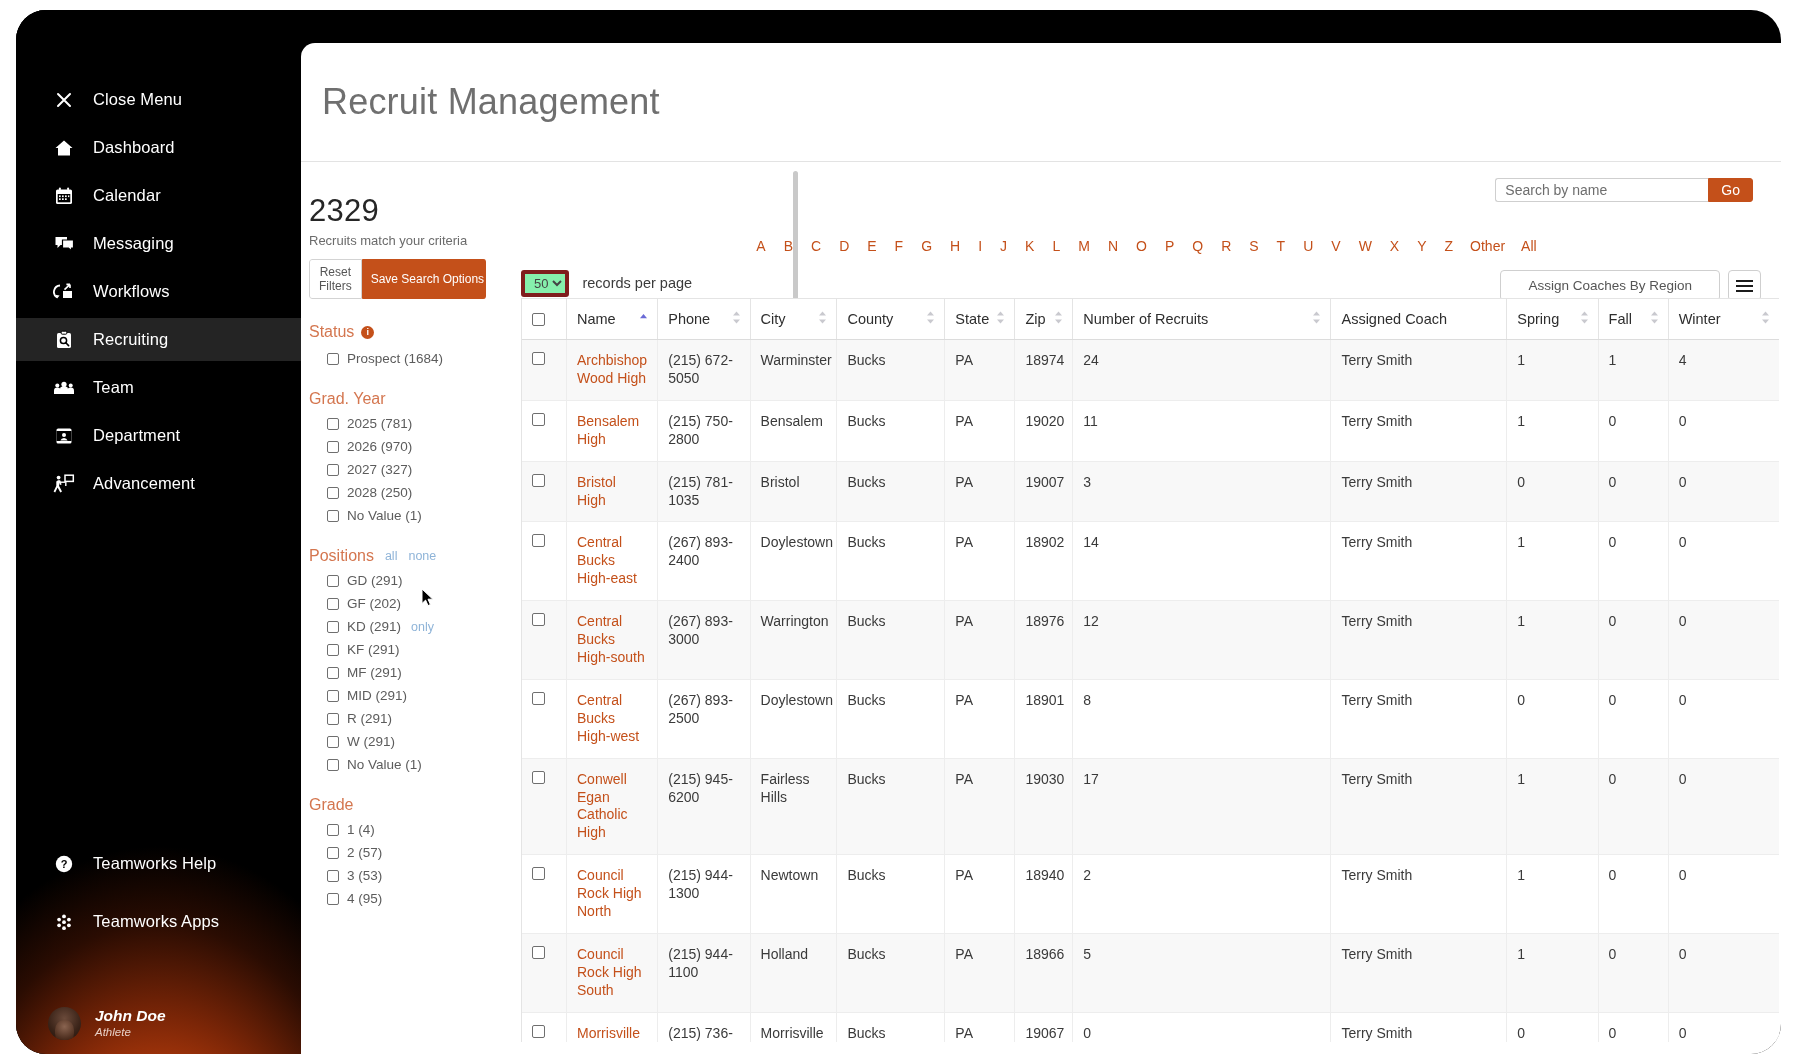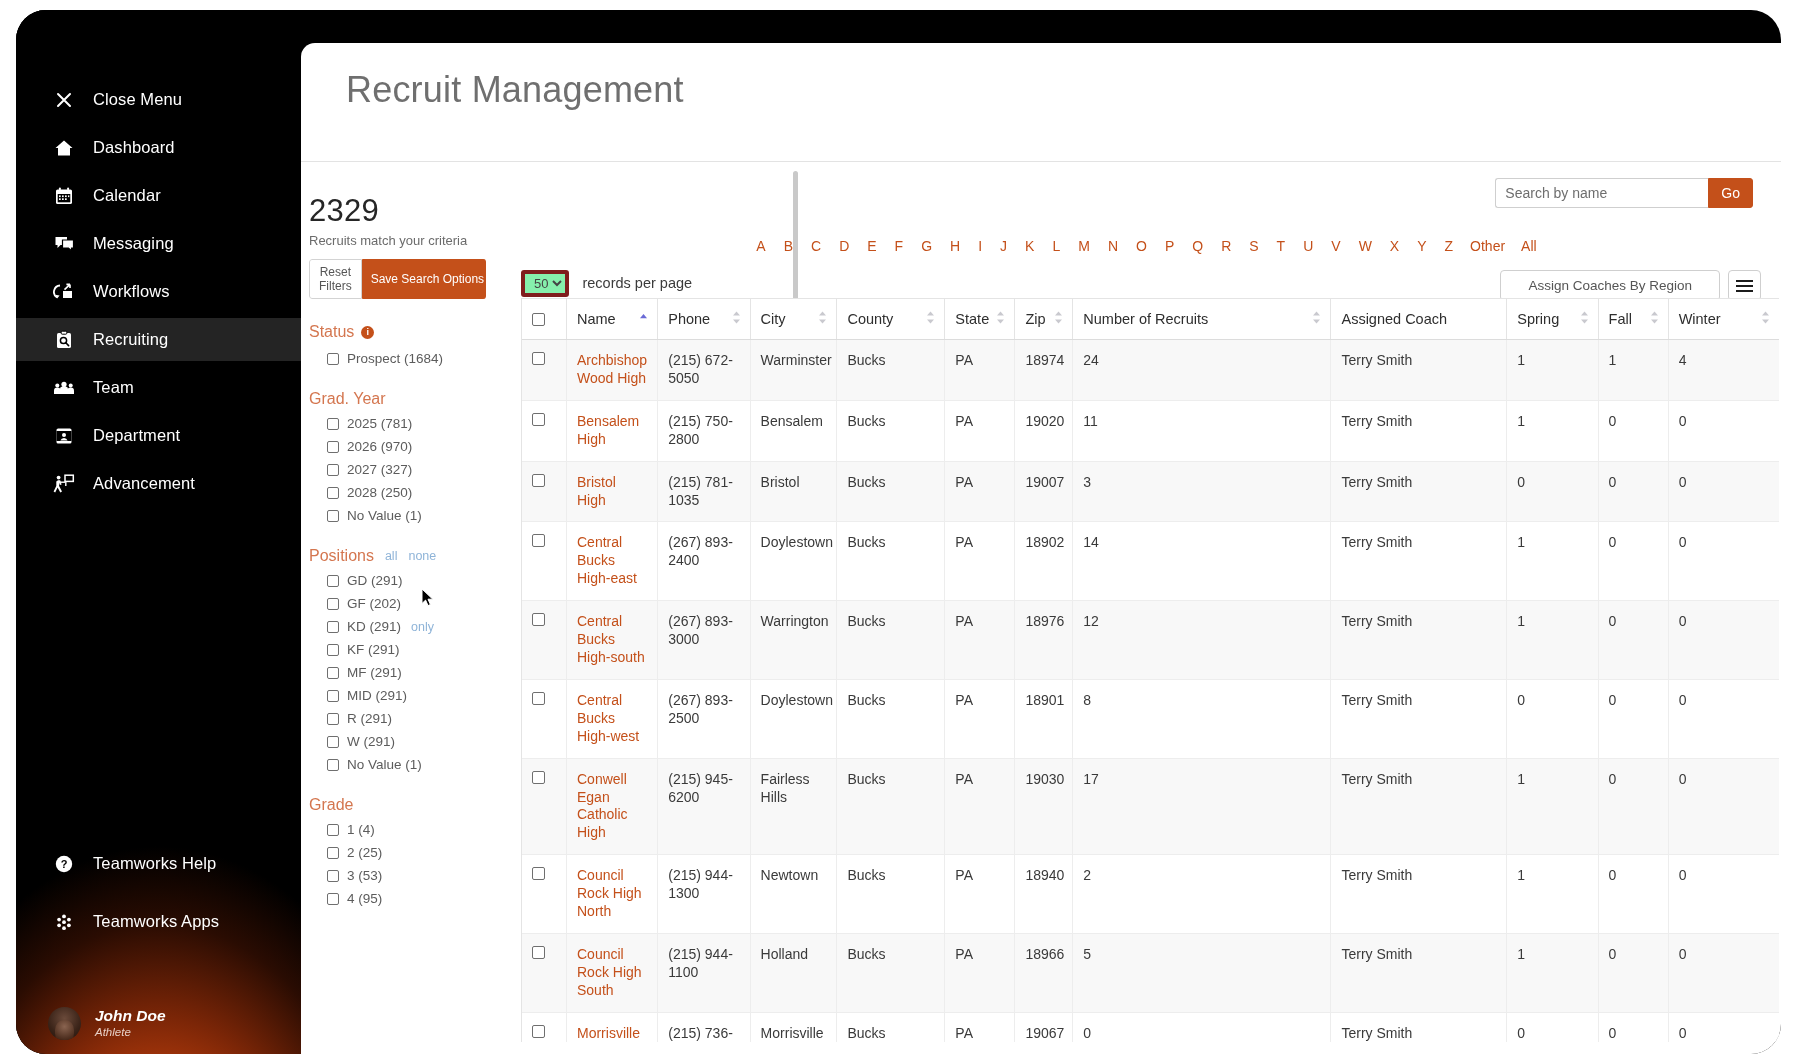"Recruit Management" .page-title { margin-left: 24px -> none; top: 26px -> 38px }
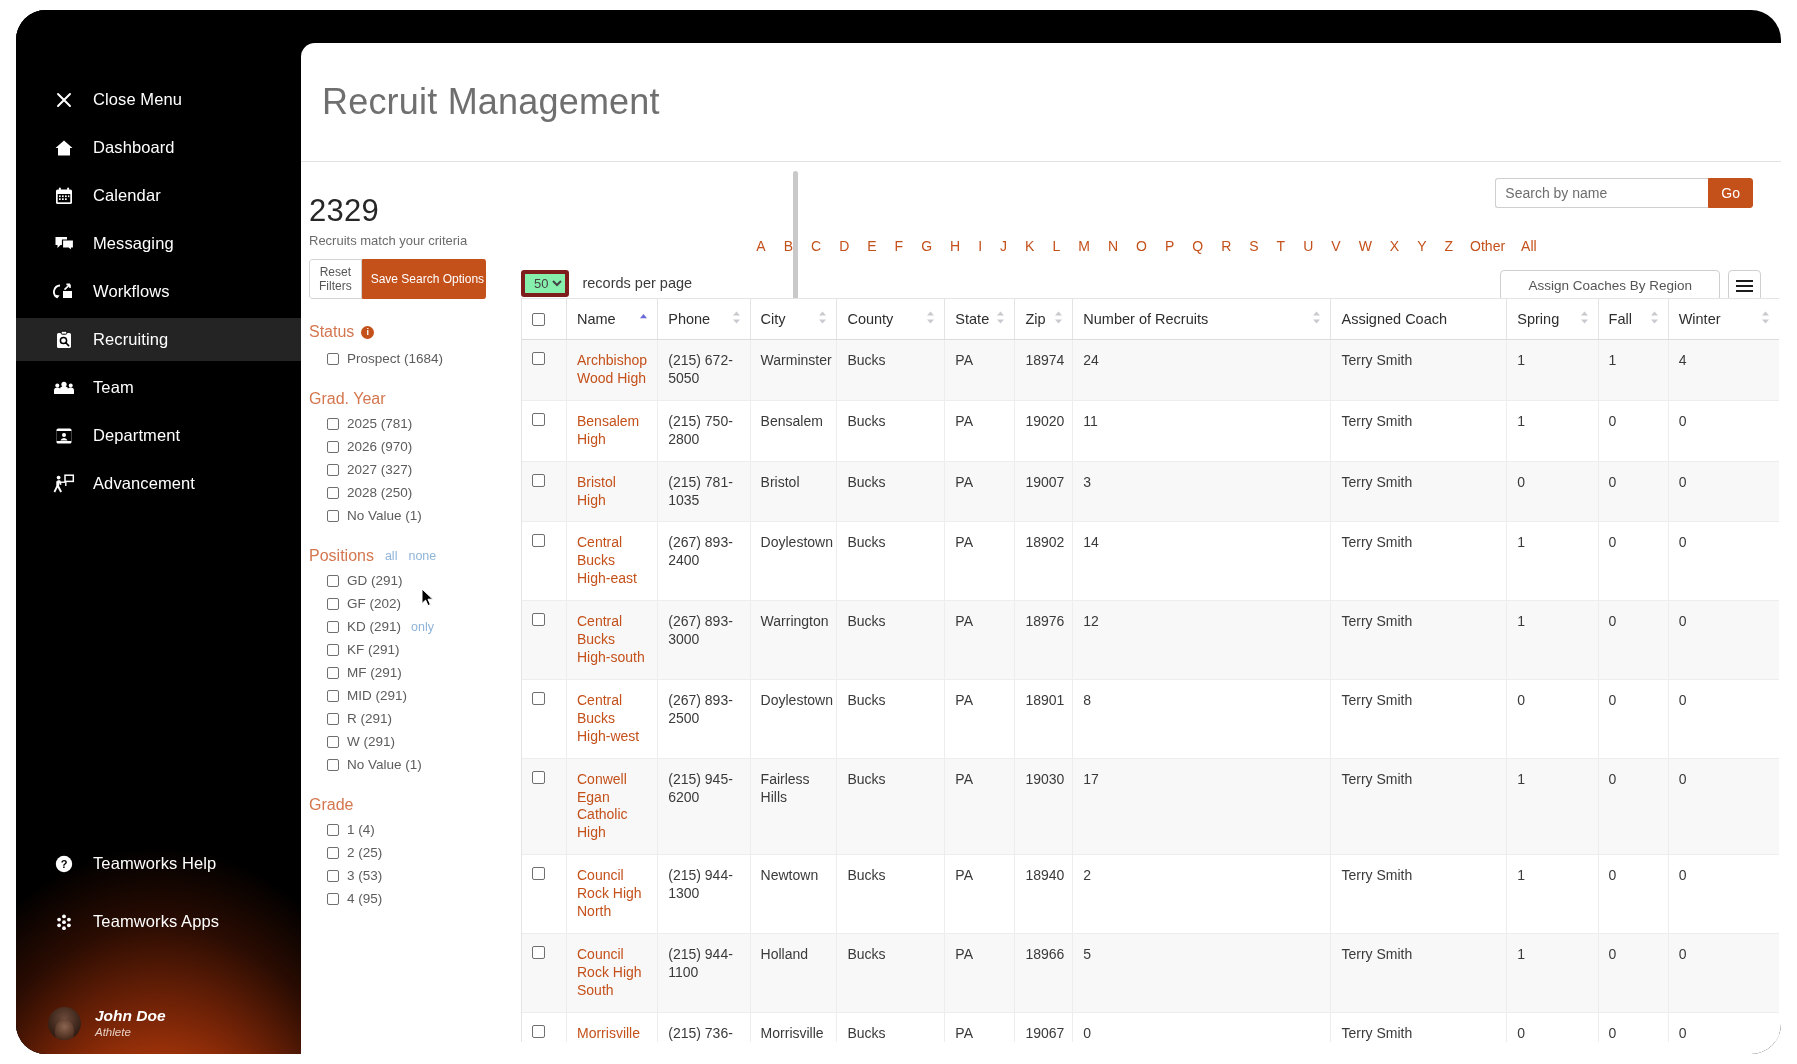"Search by name" .search-input { height: 30px -> 24px }
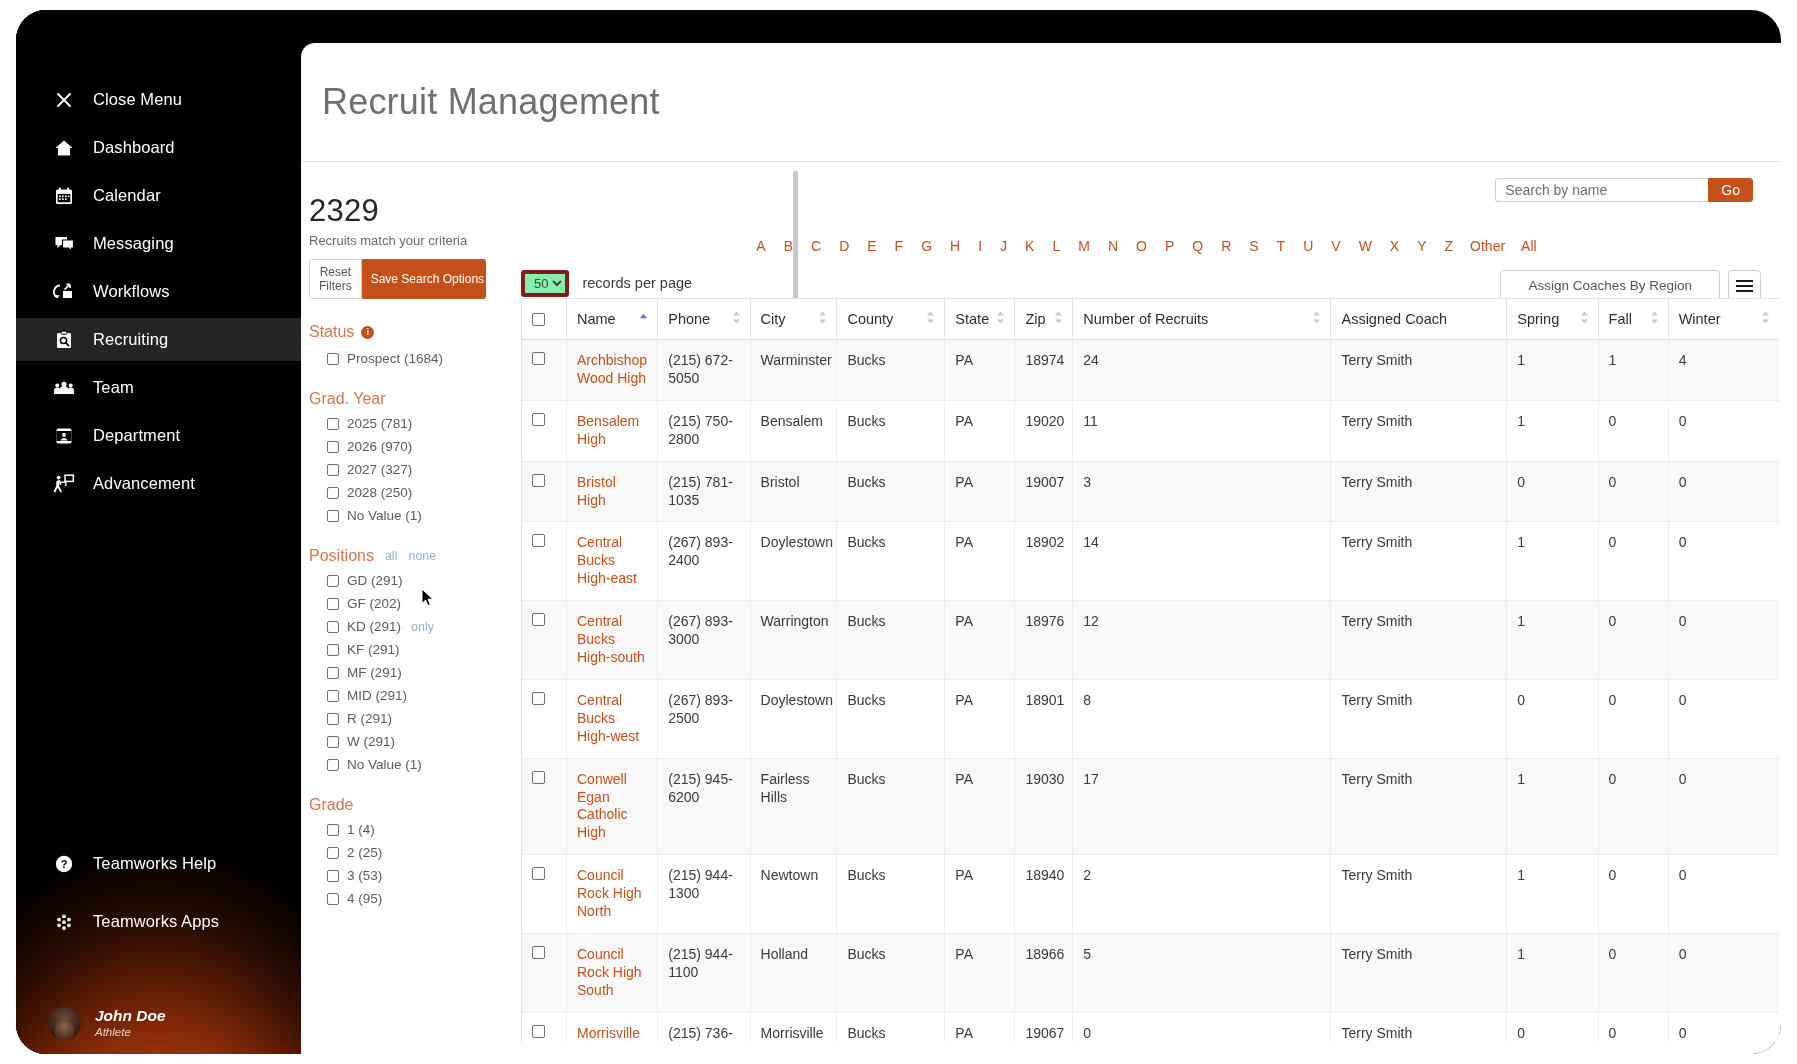"2 (25)" span { text: 25 -> 57 }
